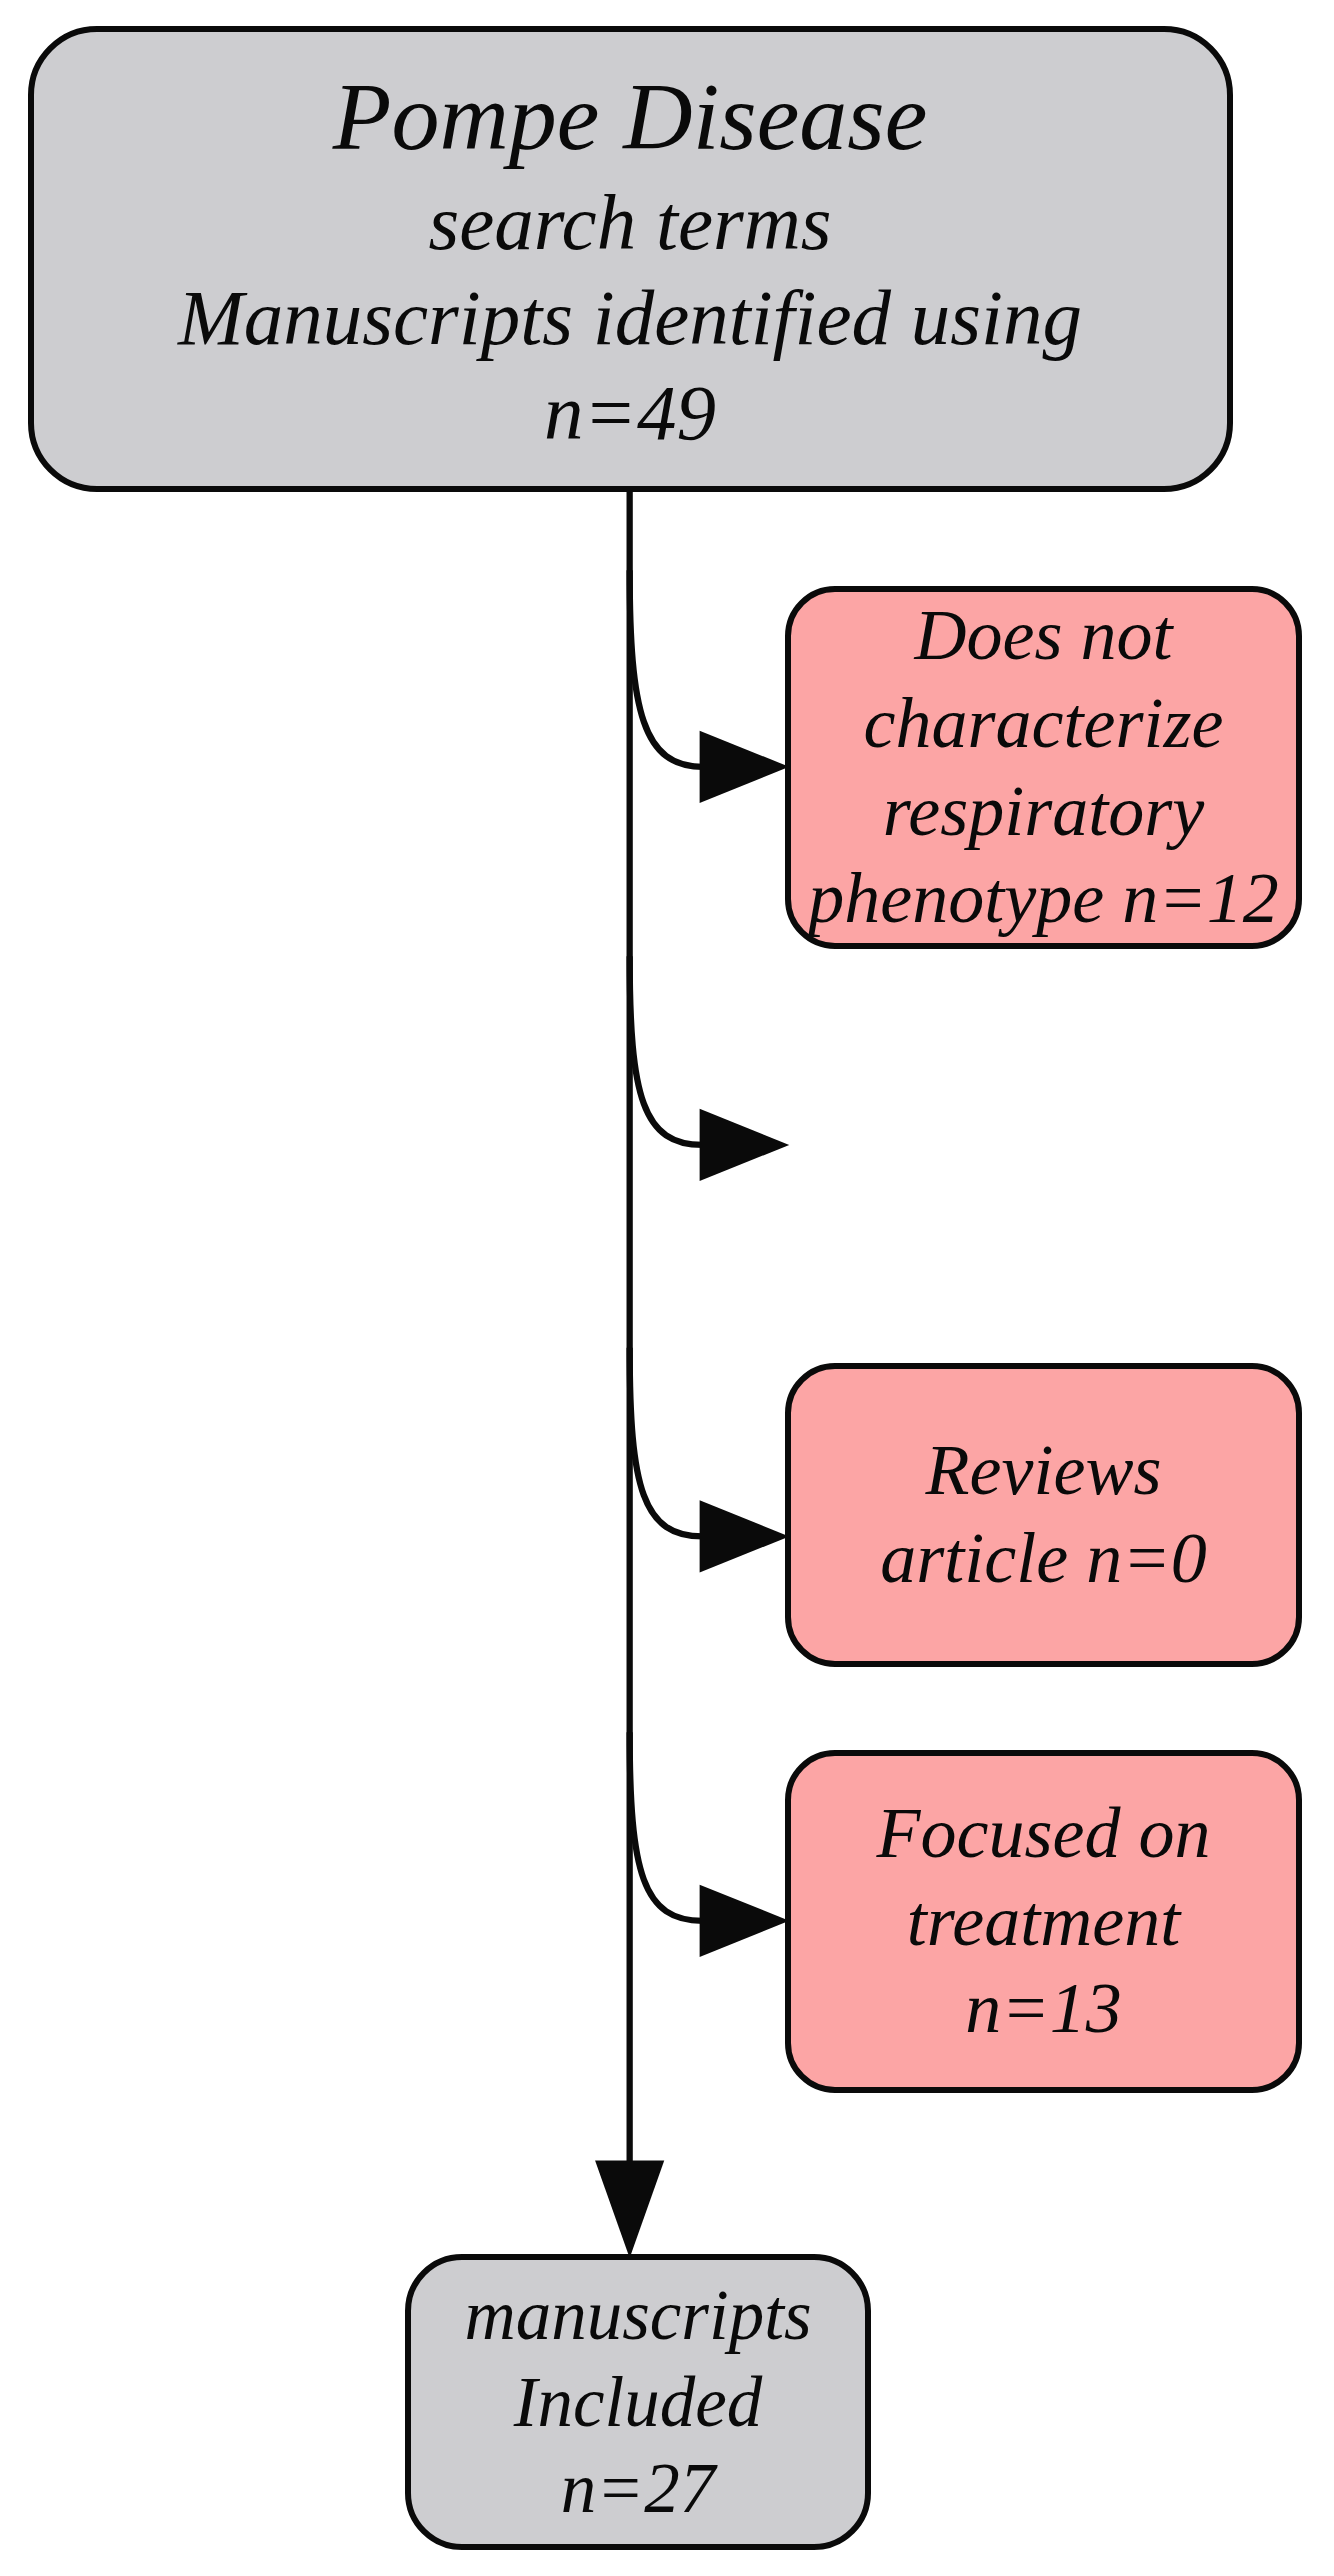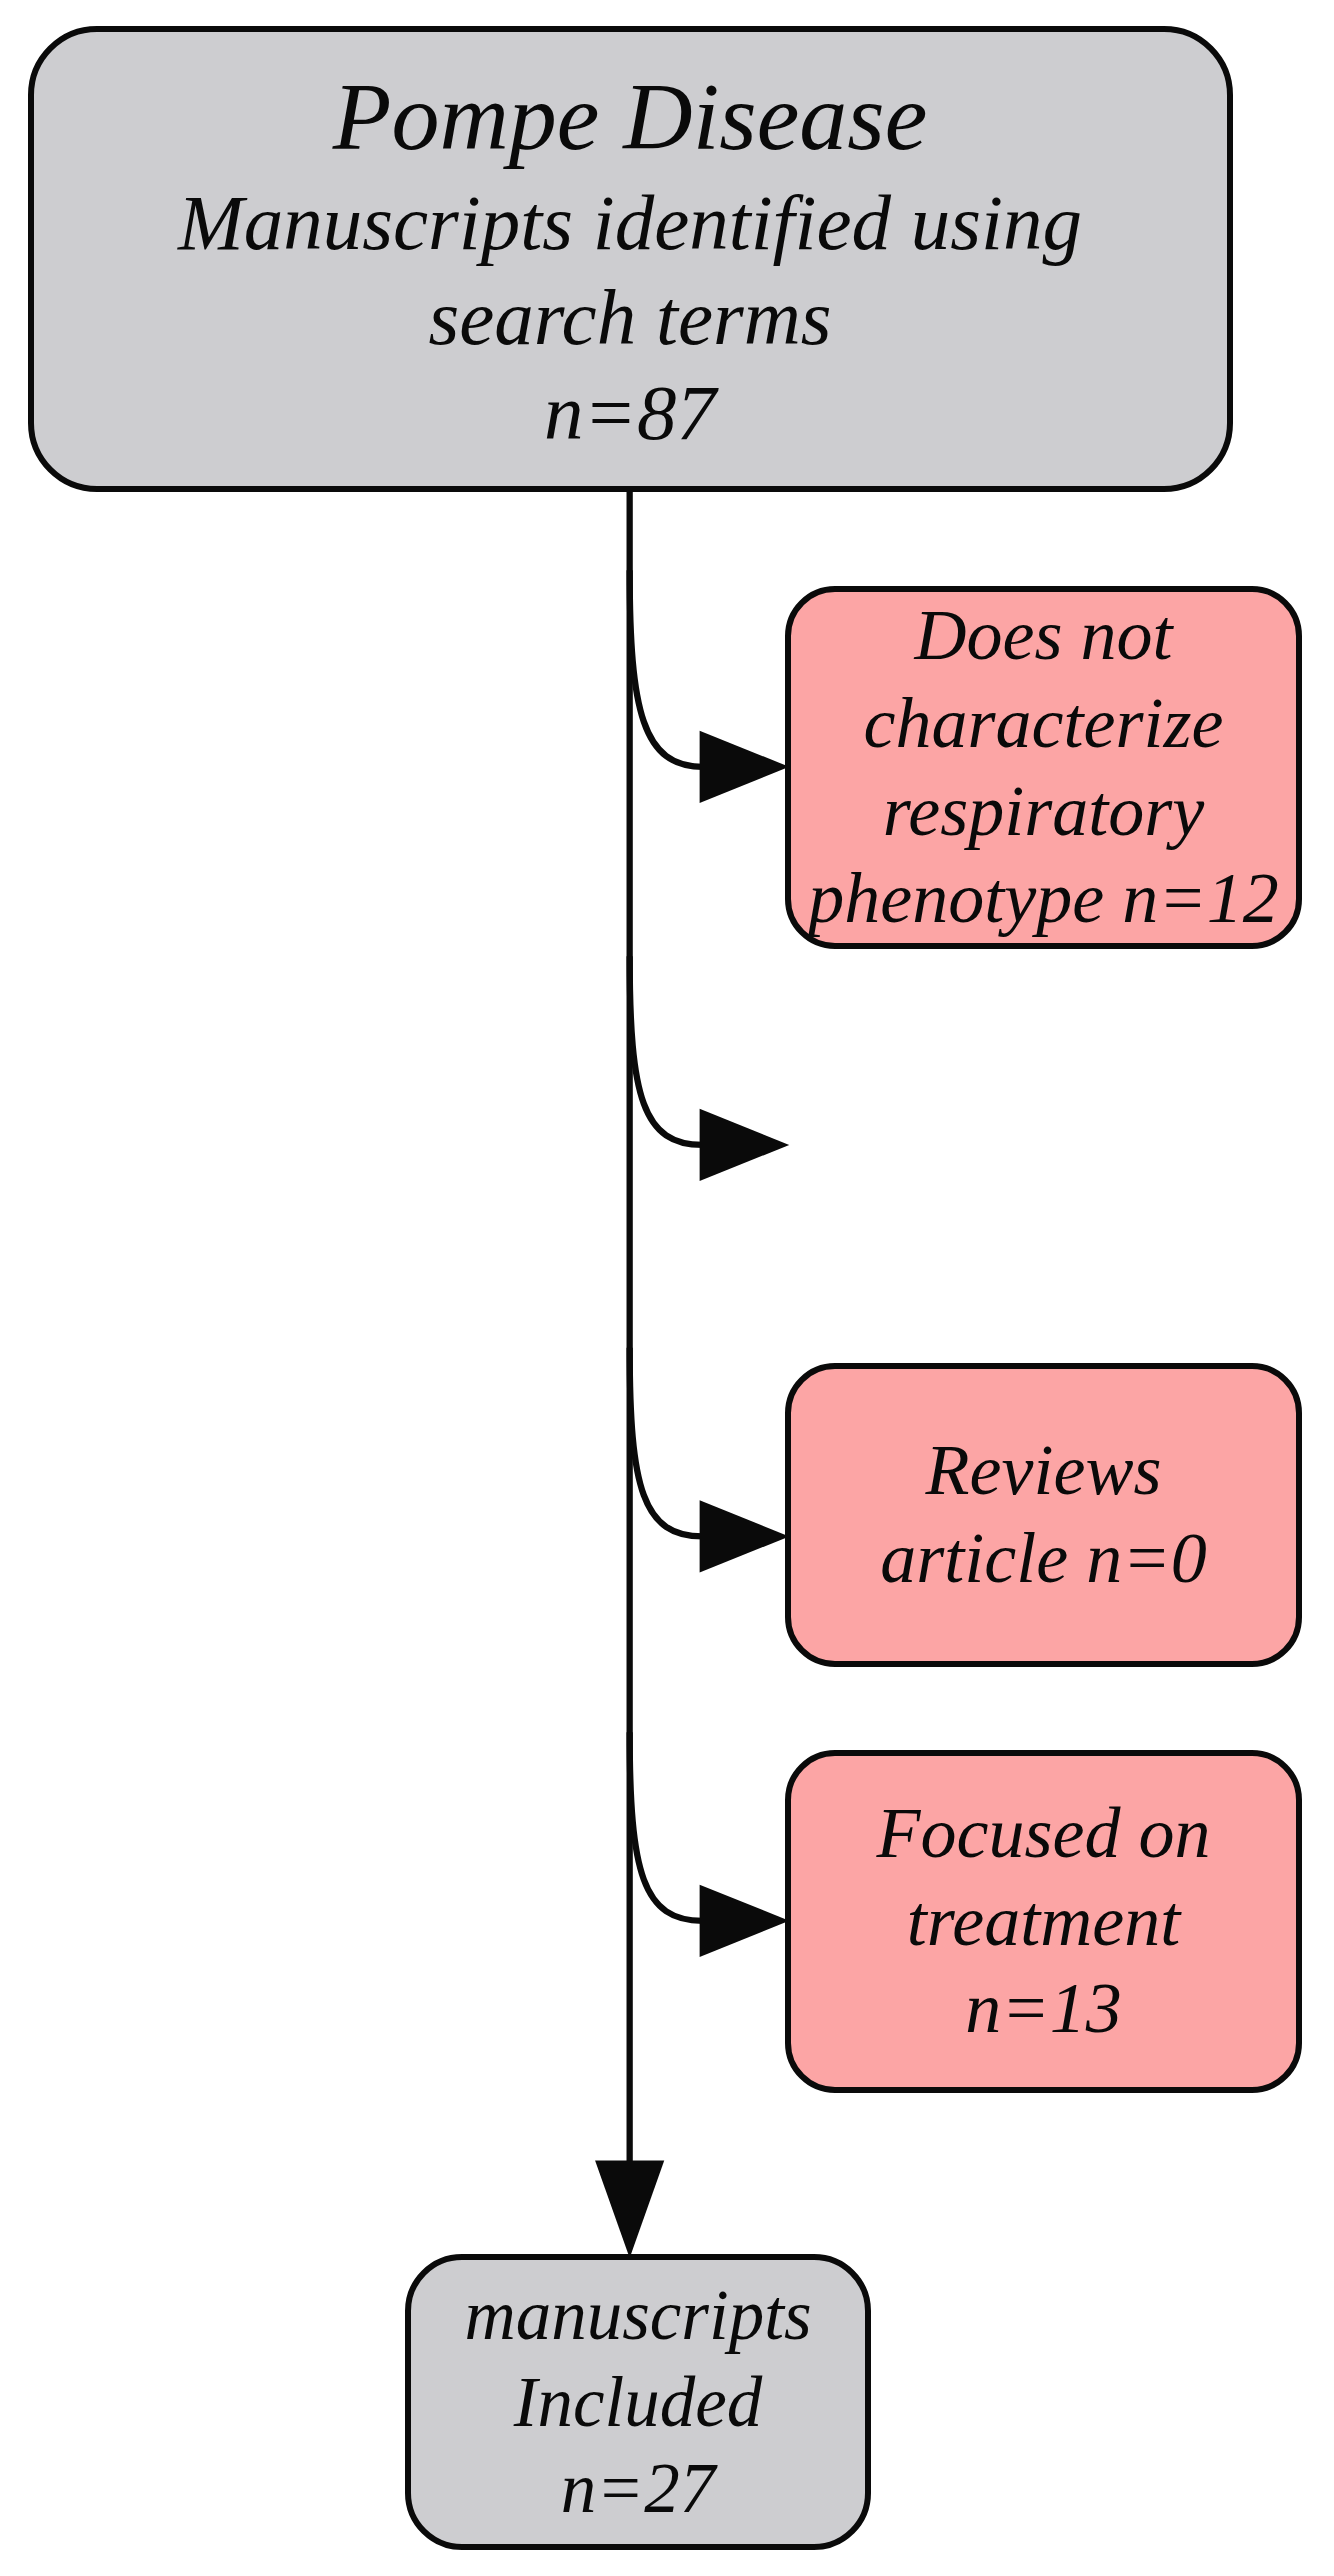"Manuscripts identified using" div.sub-line { order: before "search terms" -> after "search terms" }
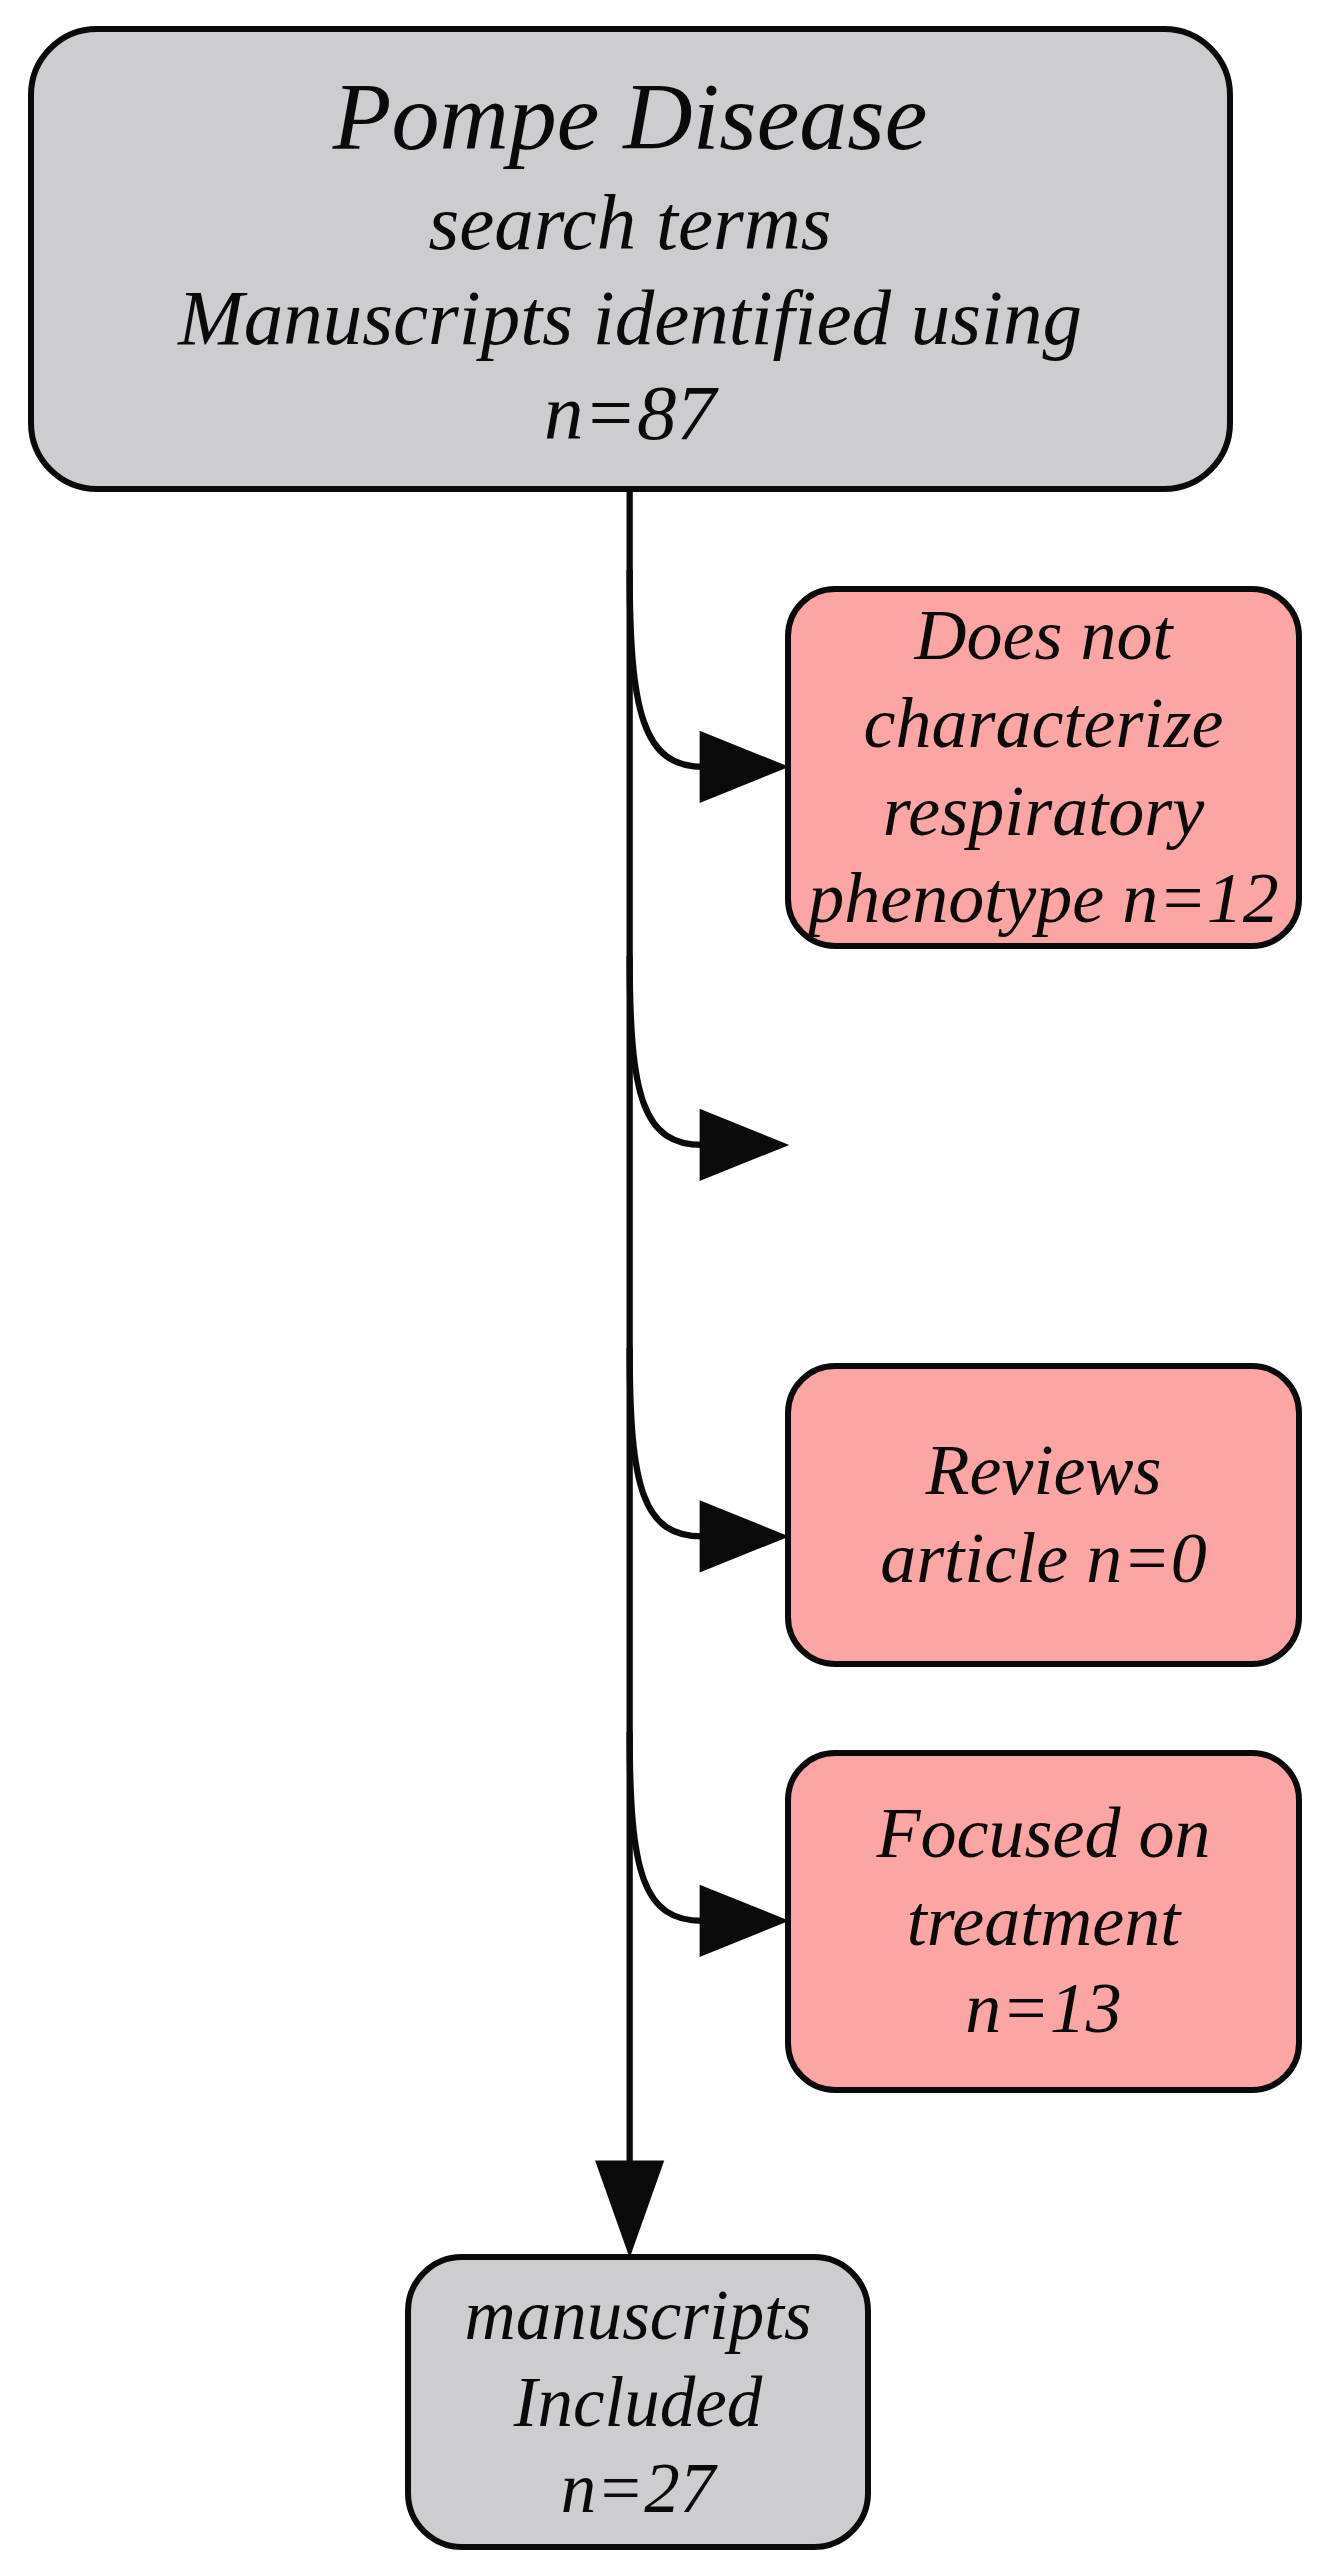"n=87" div.sub-line { text: 87 -> 49 }
